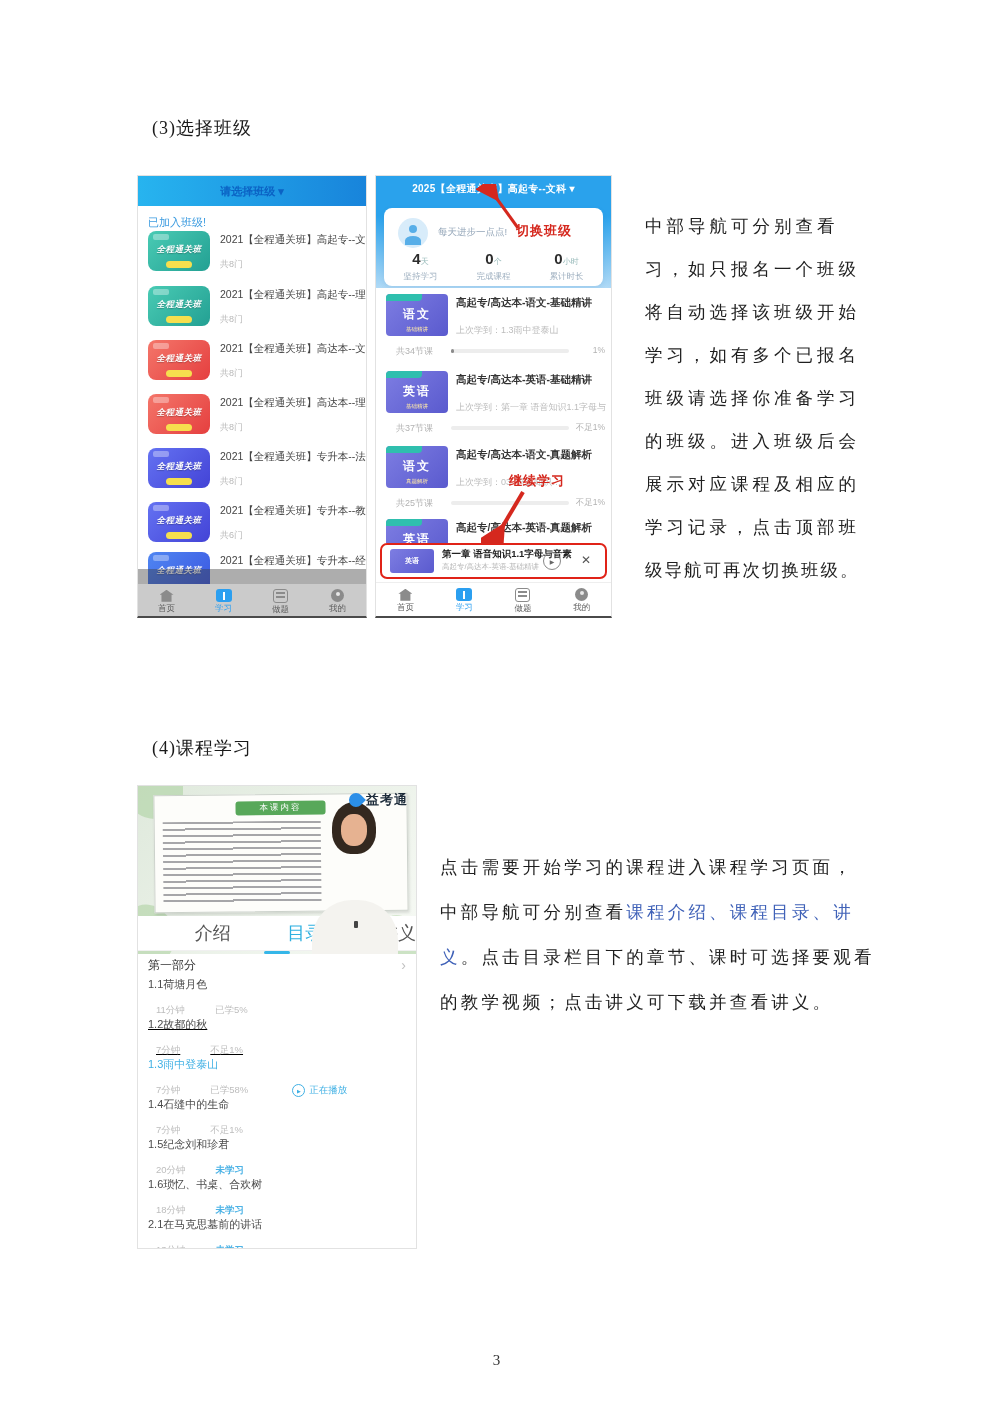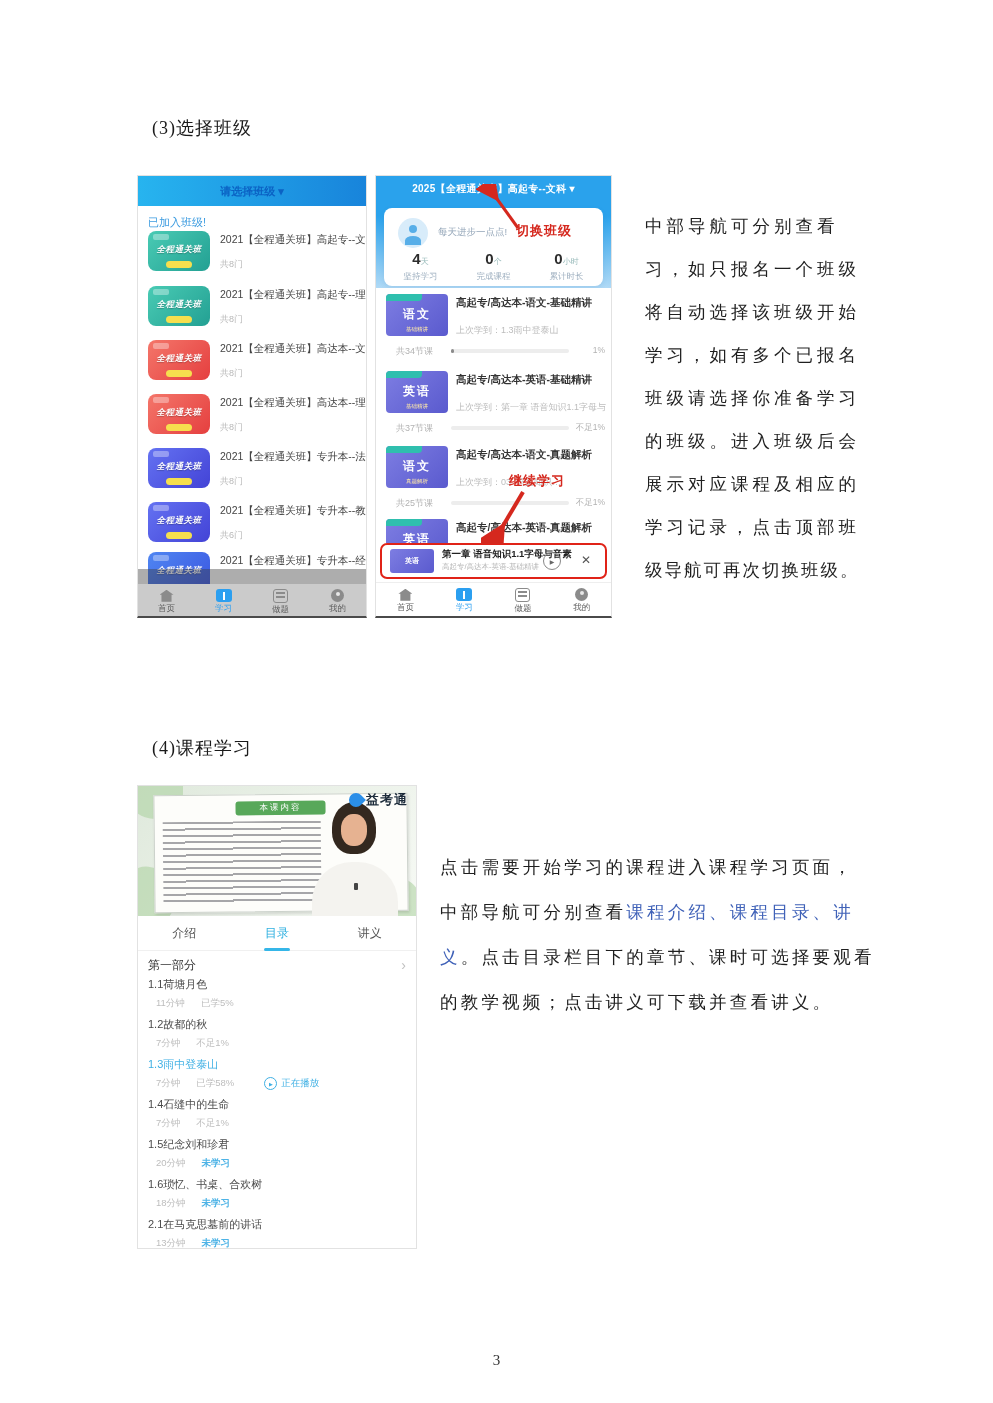"本课内容" .vid { height: 130px -> 168px }
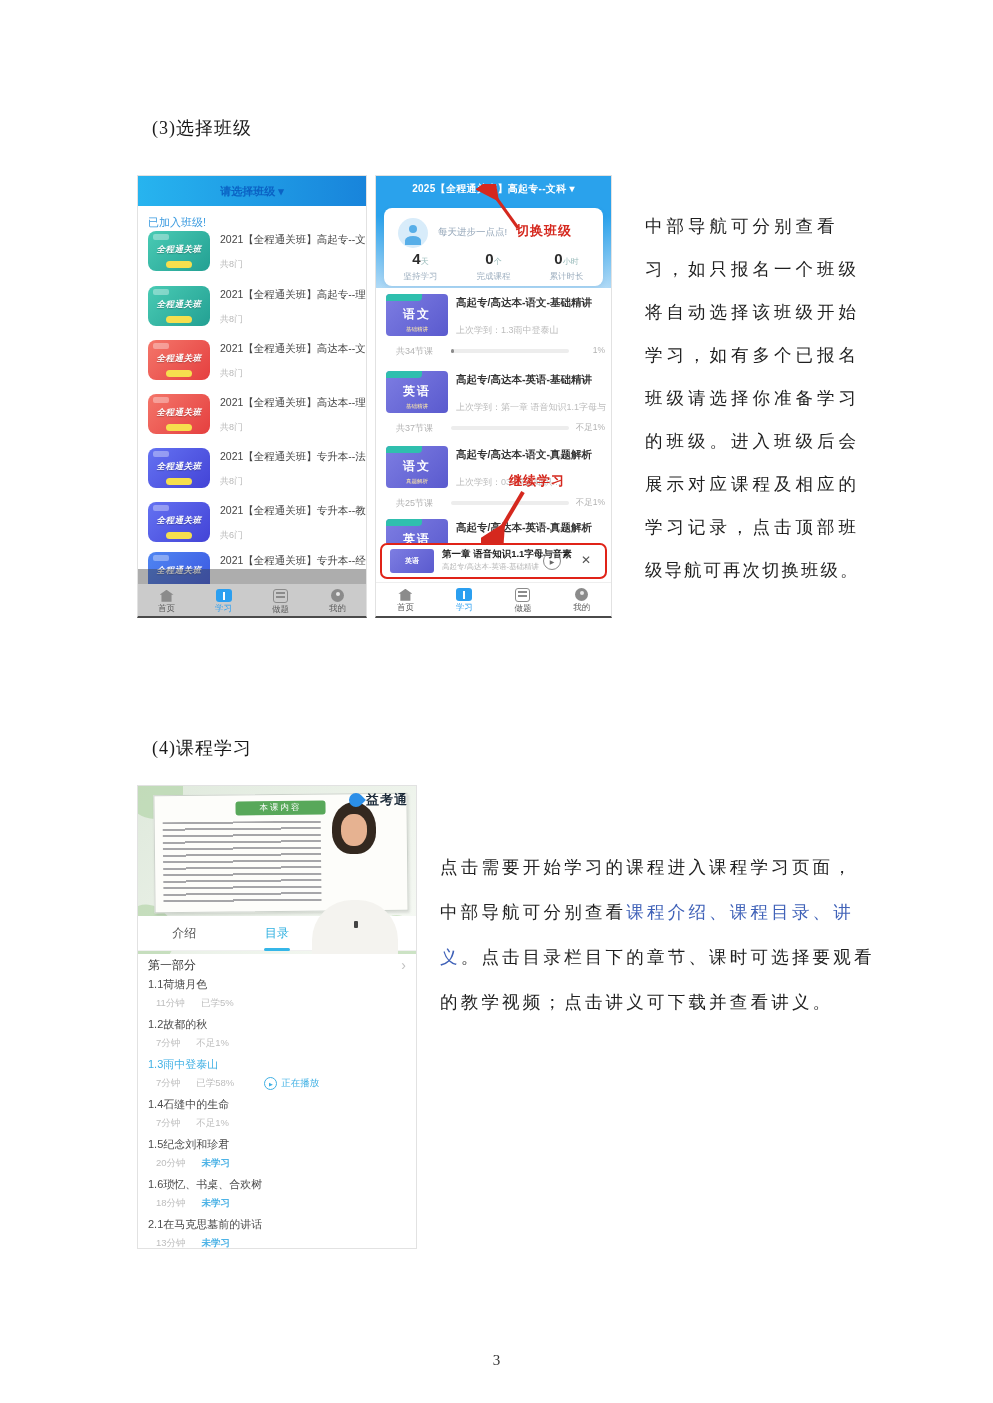"介绍" .ctab { font-size: 12px -> 18px; text-align: center -> right }
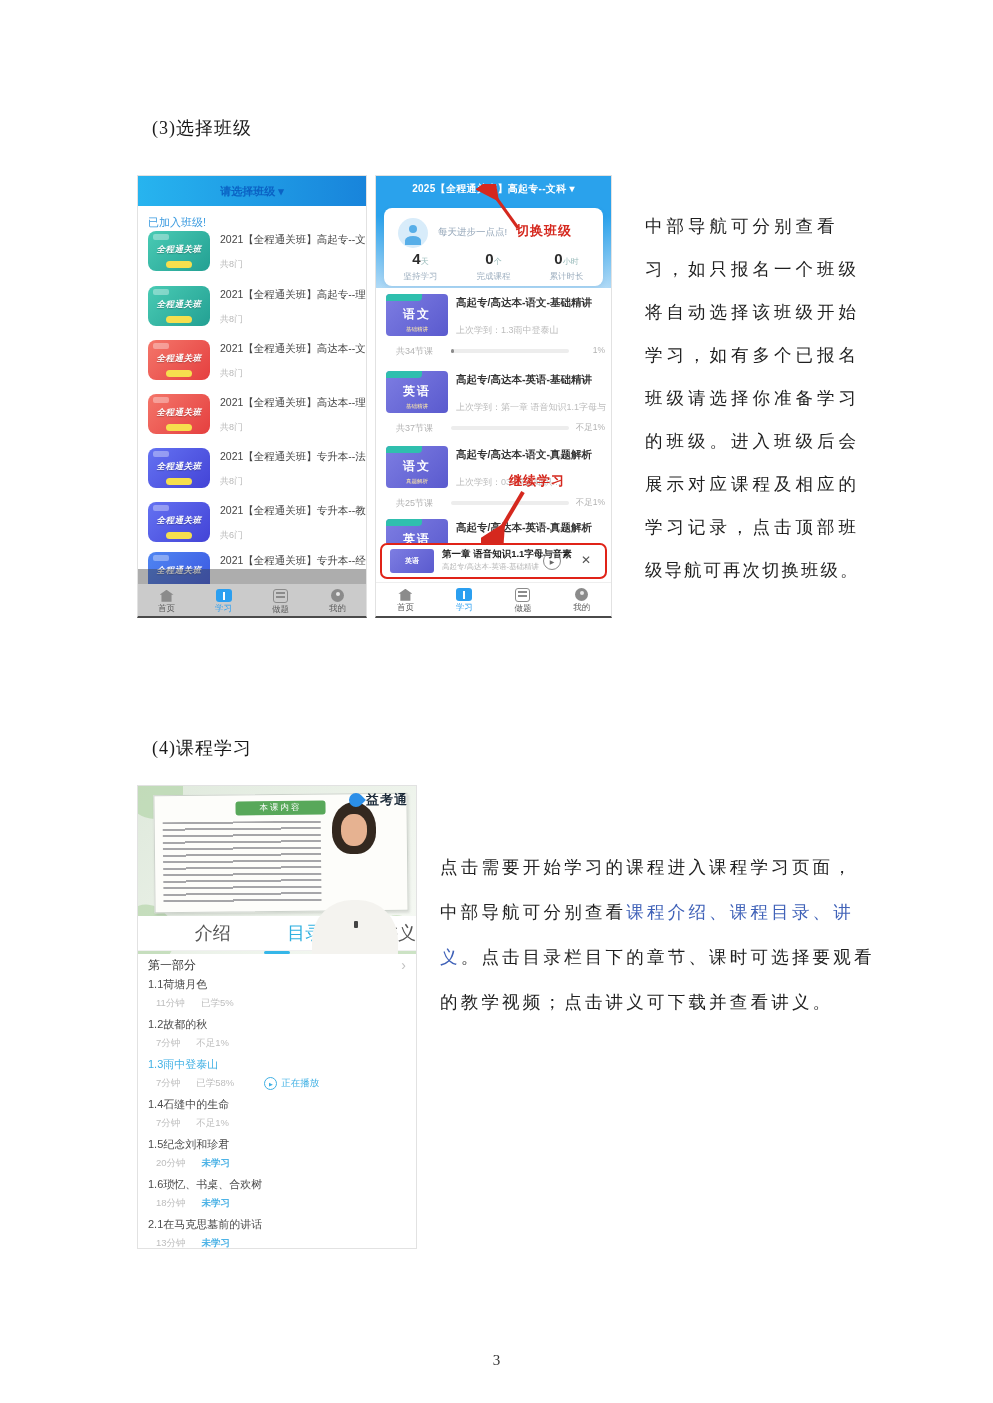"11分钟" .ls-meta { gap: 16px -> 30px; margin-top: 5px -> 12px }
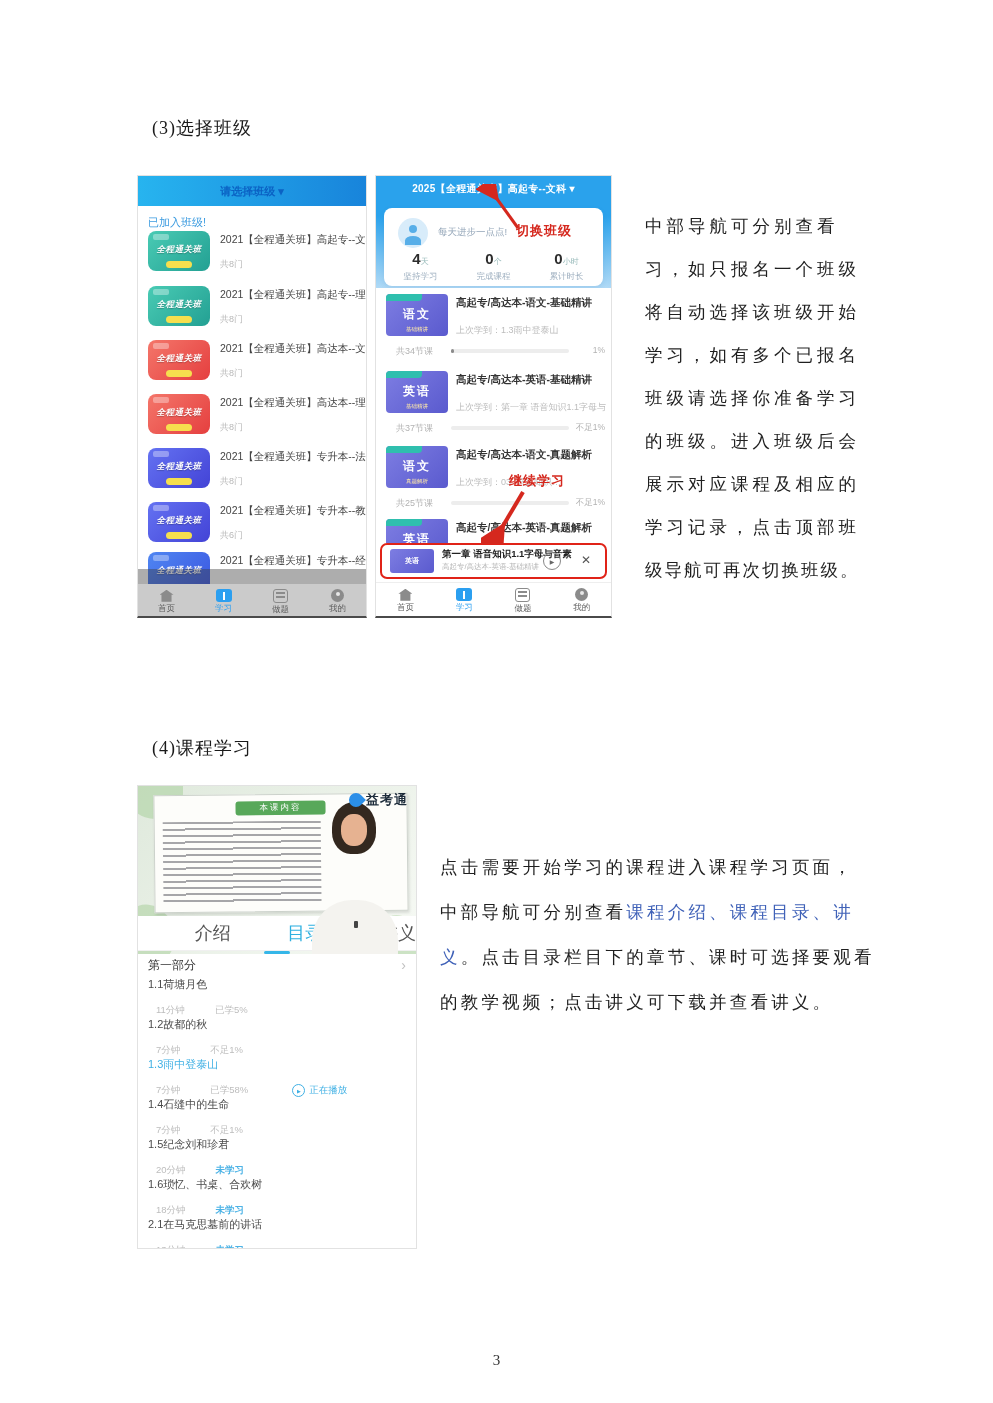"1.2故都的秋" div.lesson { text-decoration: none -> underline }
